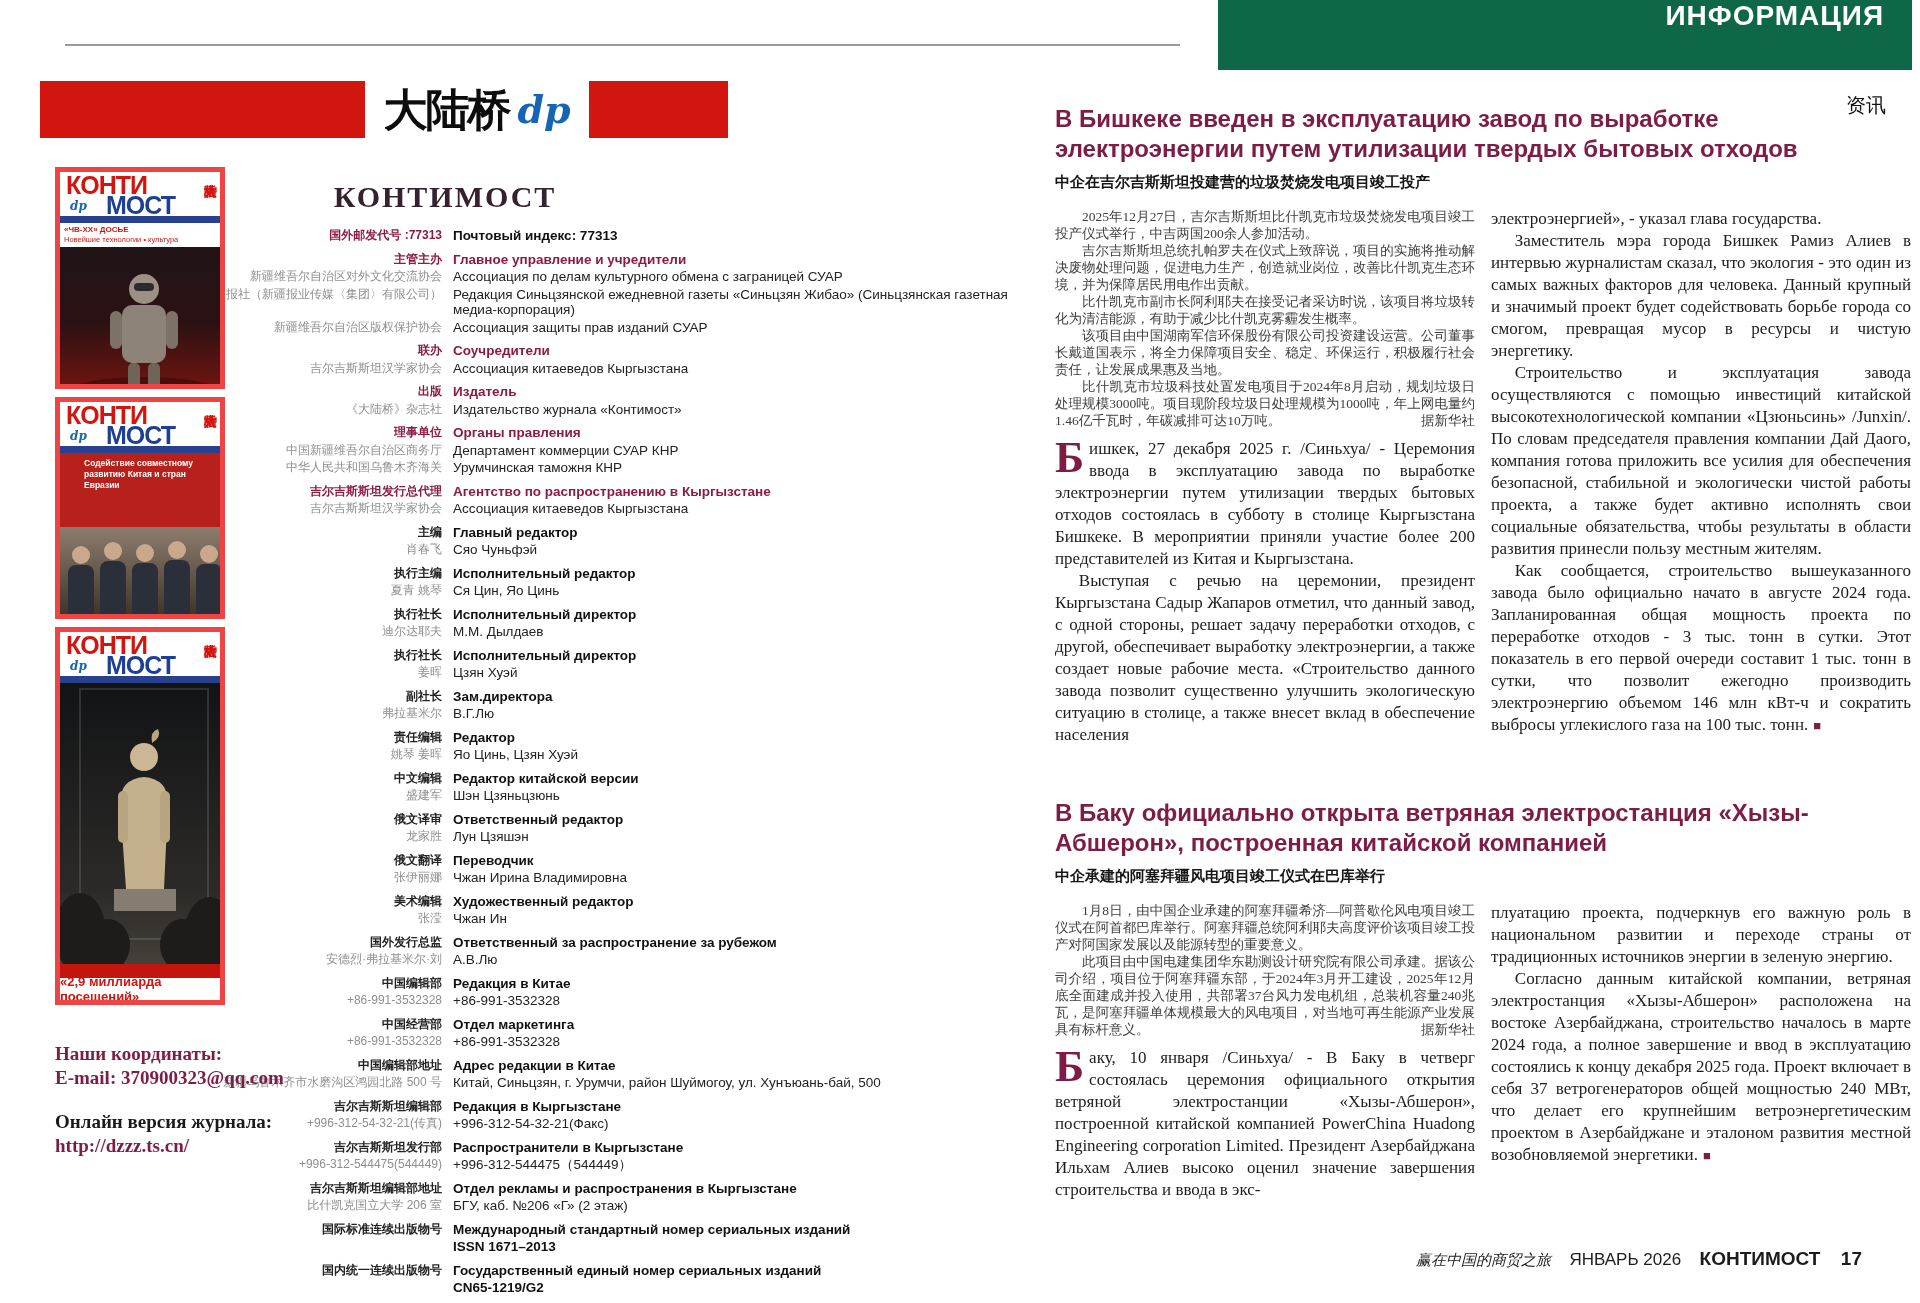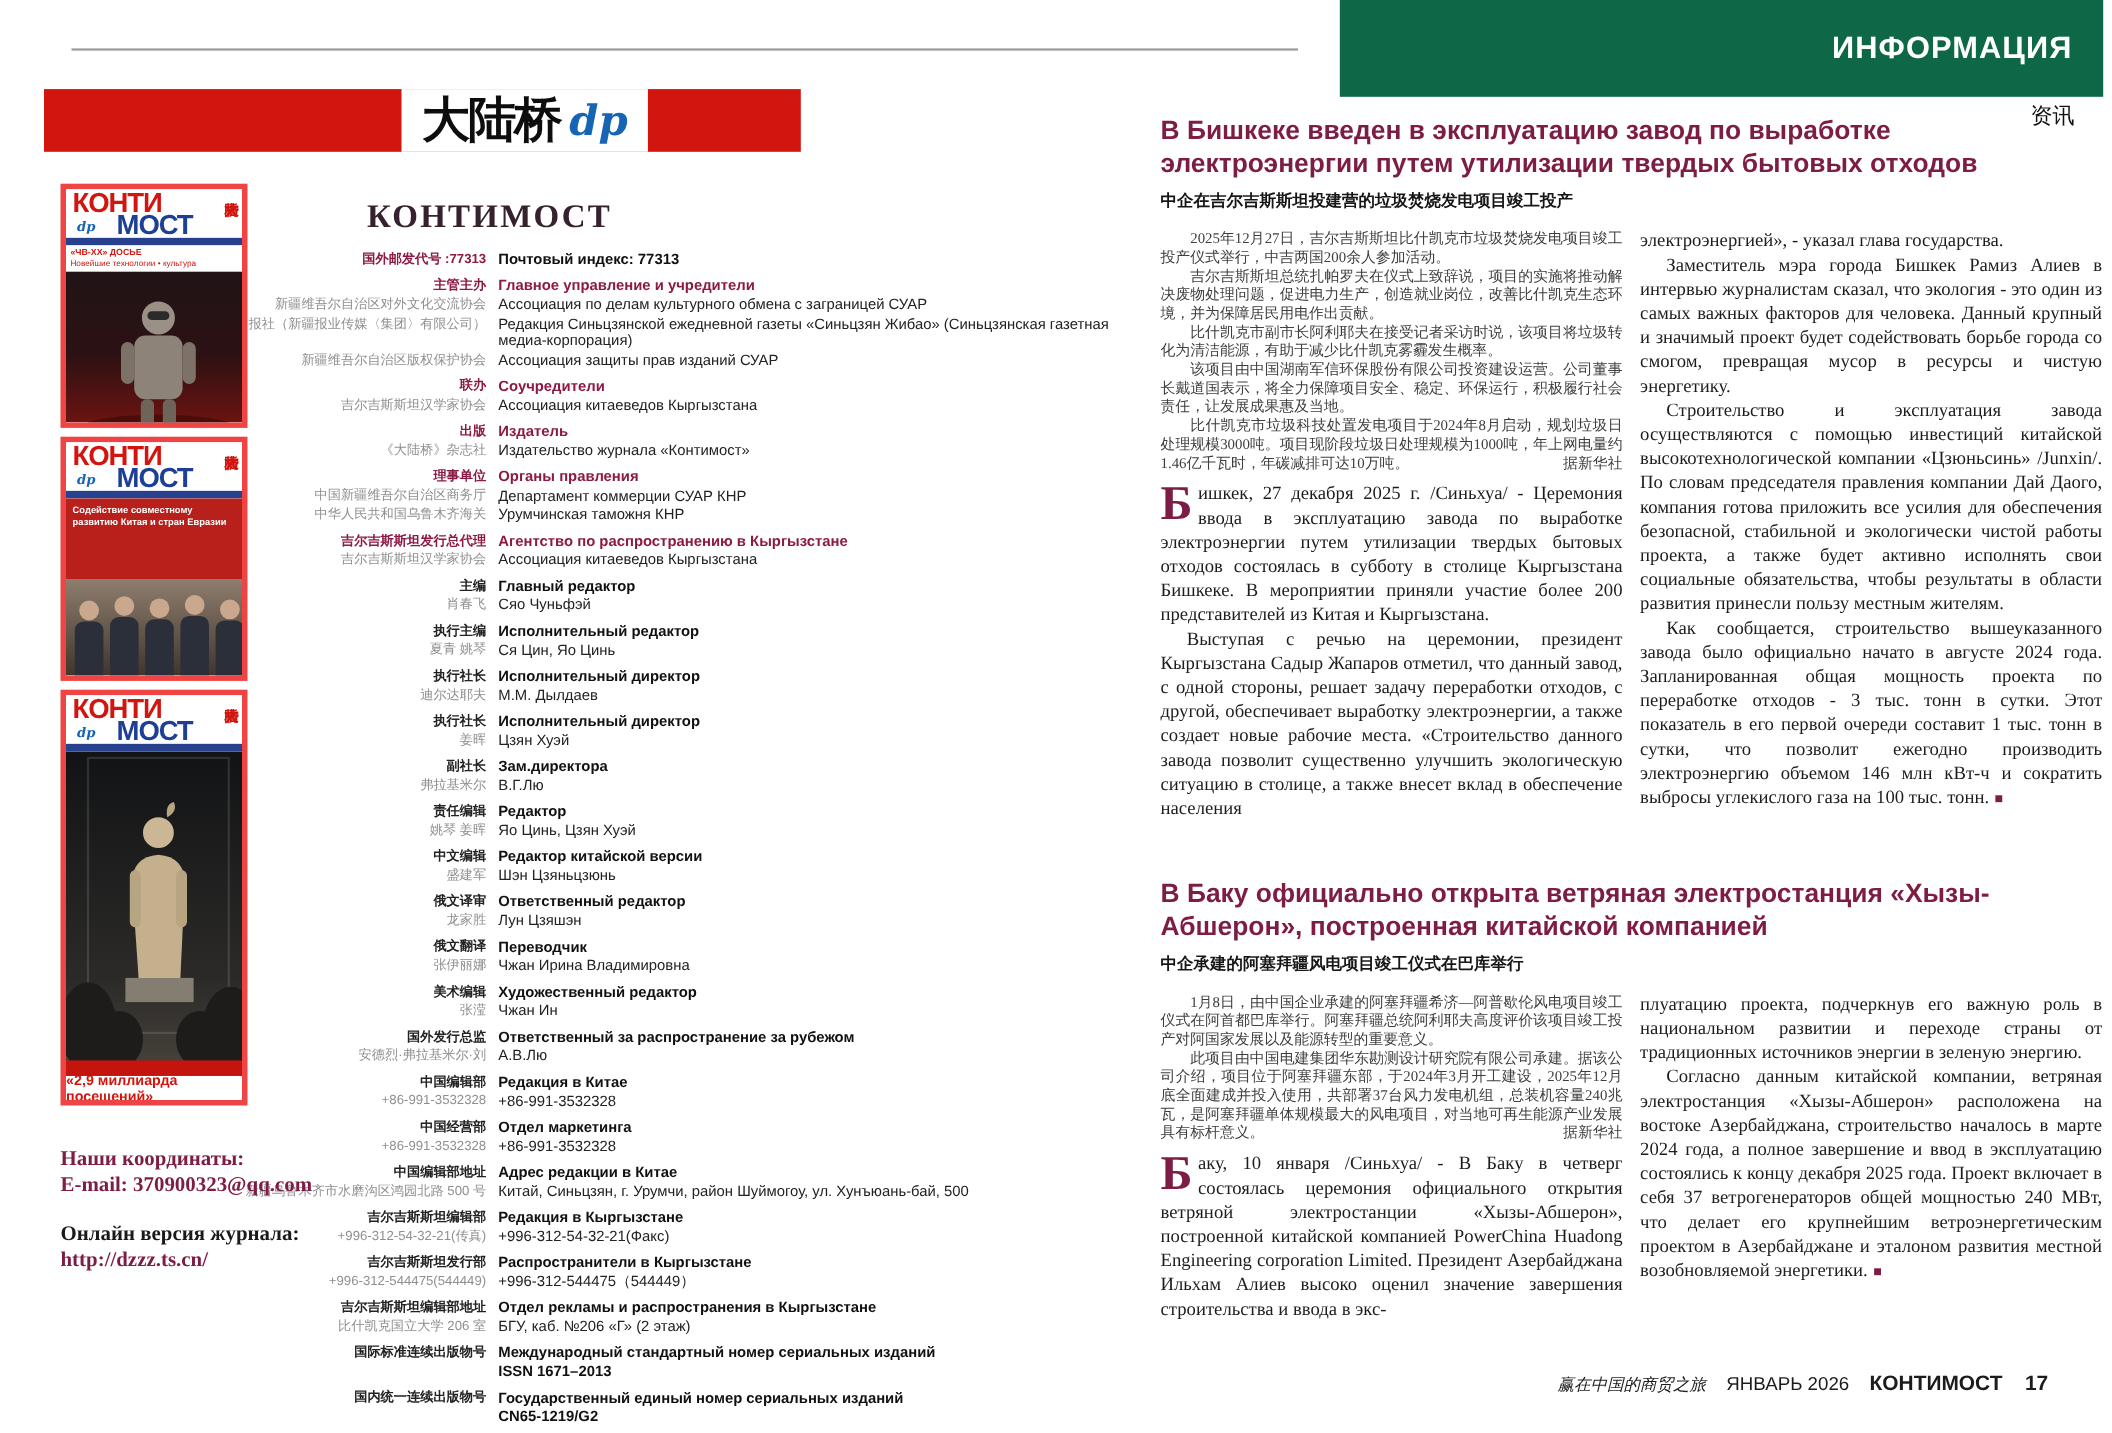"ИНФОРМАЦИЯ" .info-box { align-items: center -> flex-start; height: 88px -> 70px }
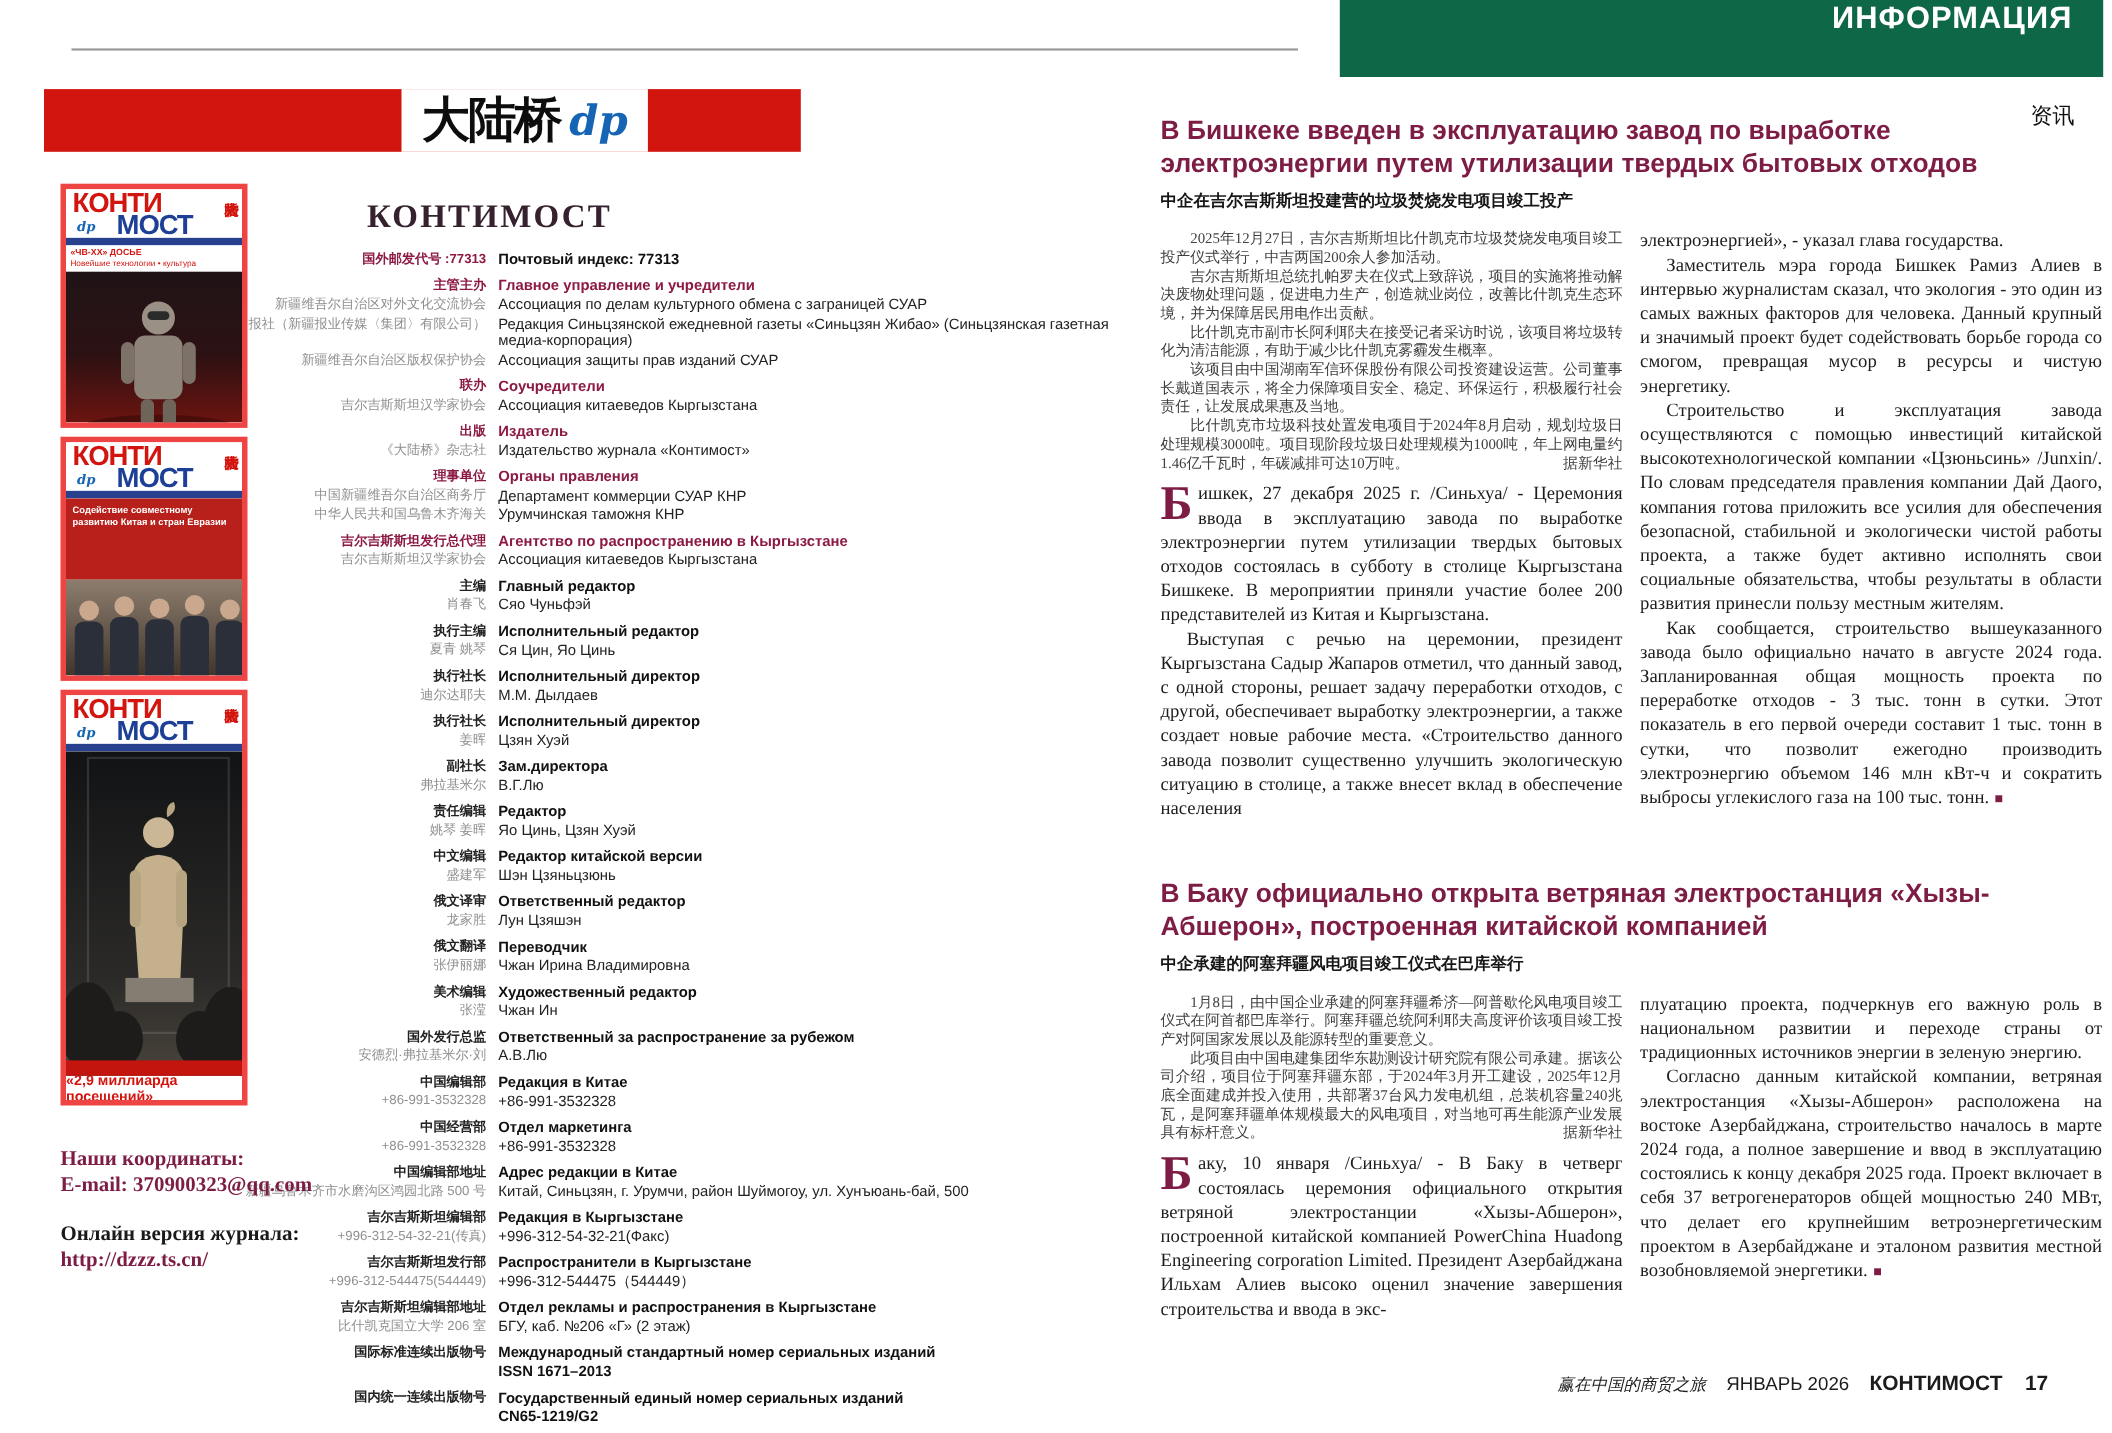"Содействие совместному развитию Китая и" .c2-top { padding: 5px 6px -> 5px 24px }
